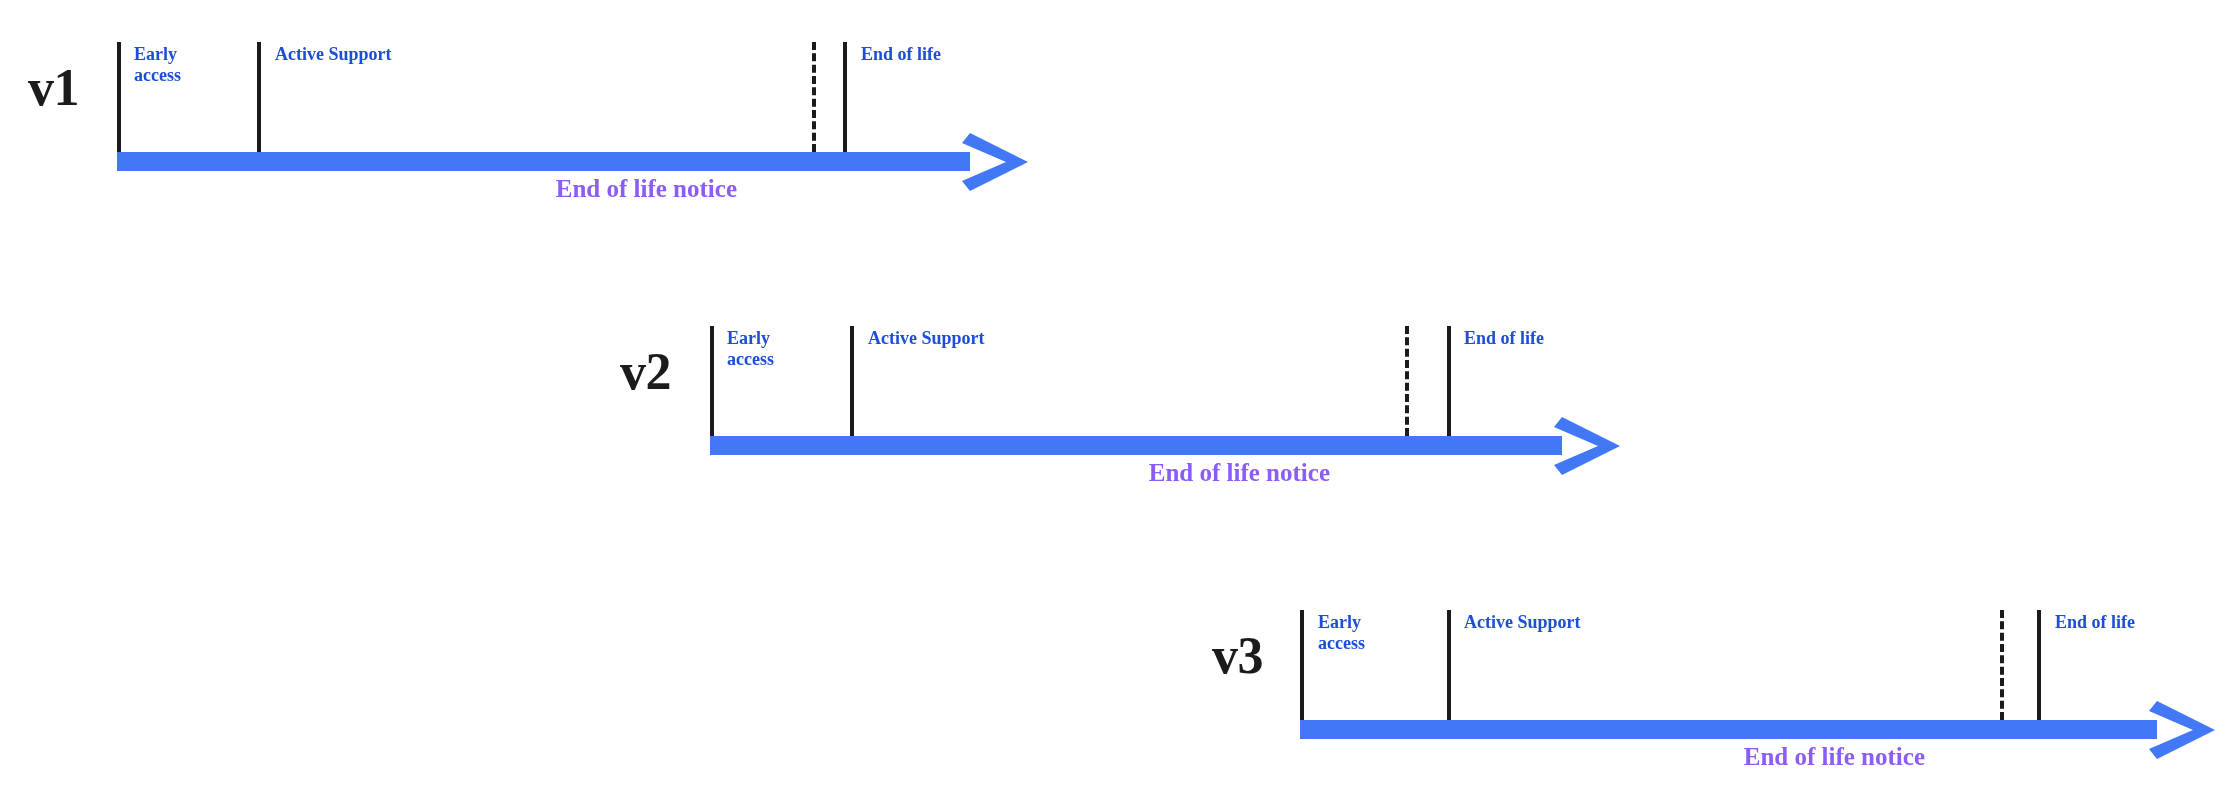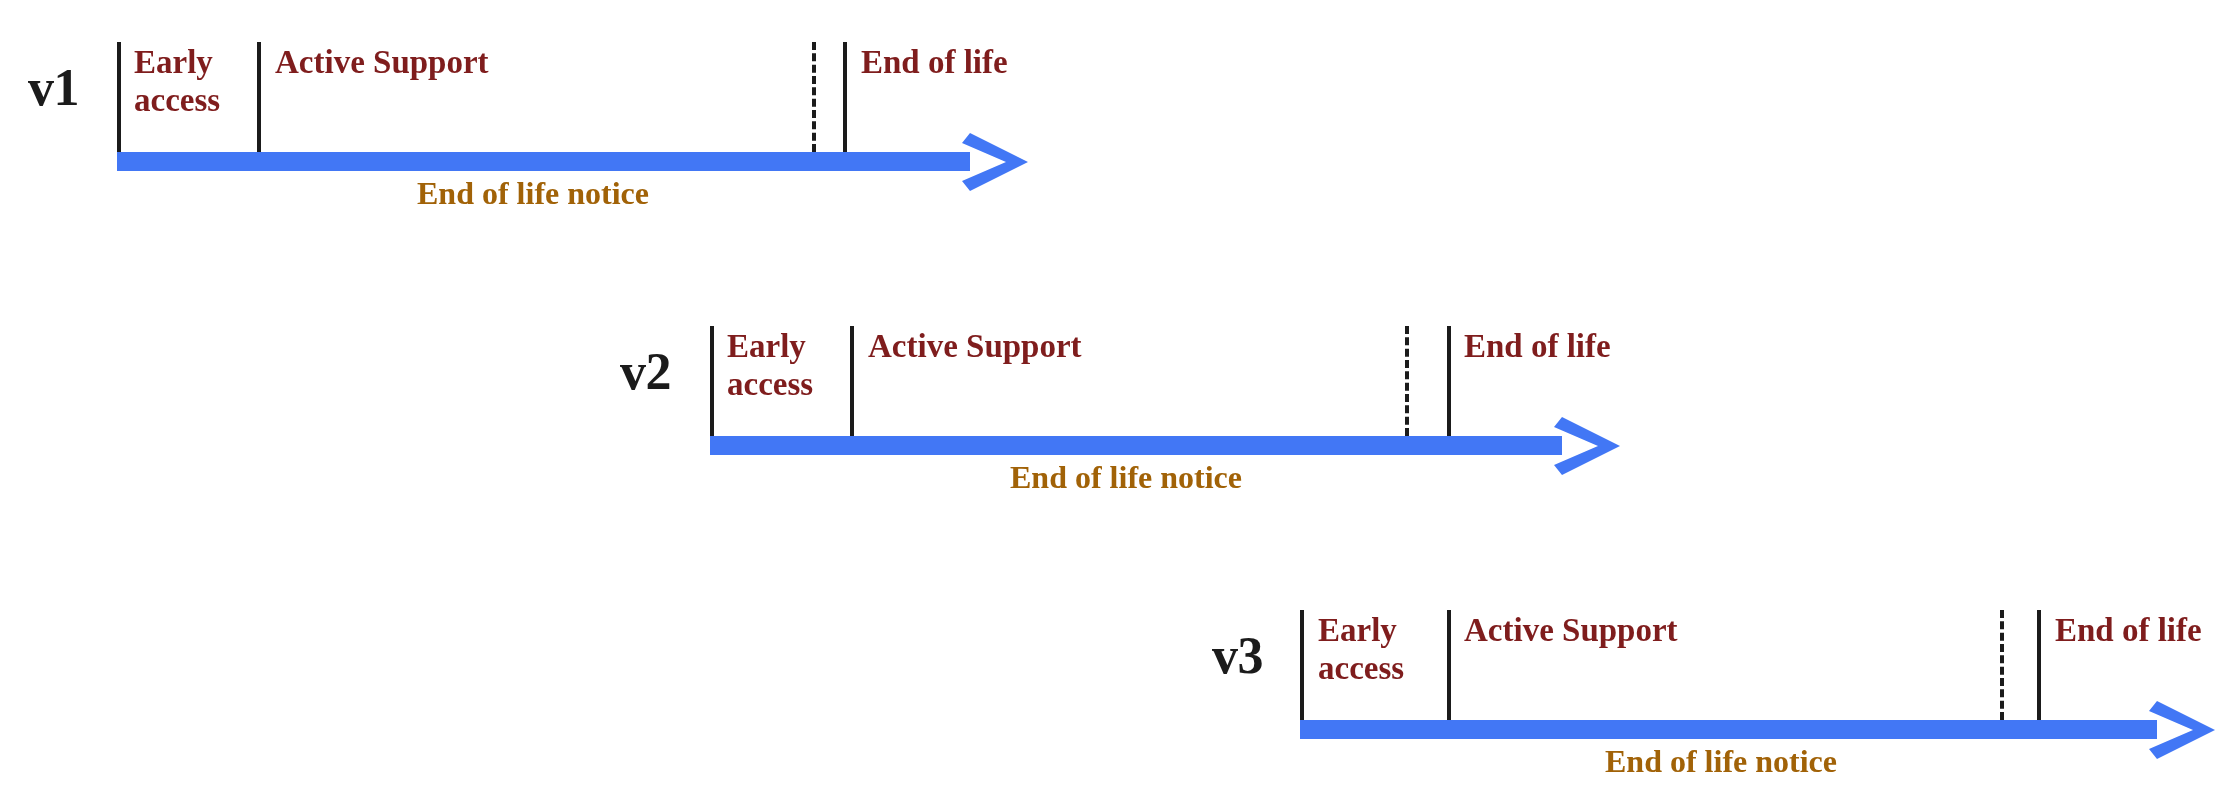"Early" .phase-label { color: #7f1d1d -> #1d4ed8; font-size: 33px -> 18px }
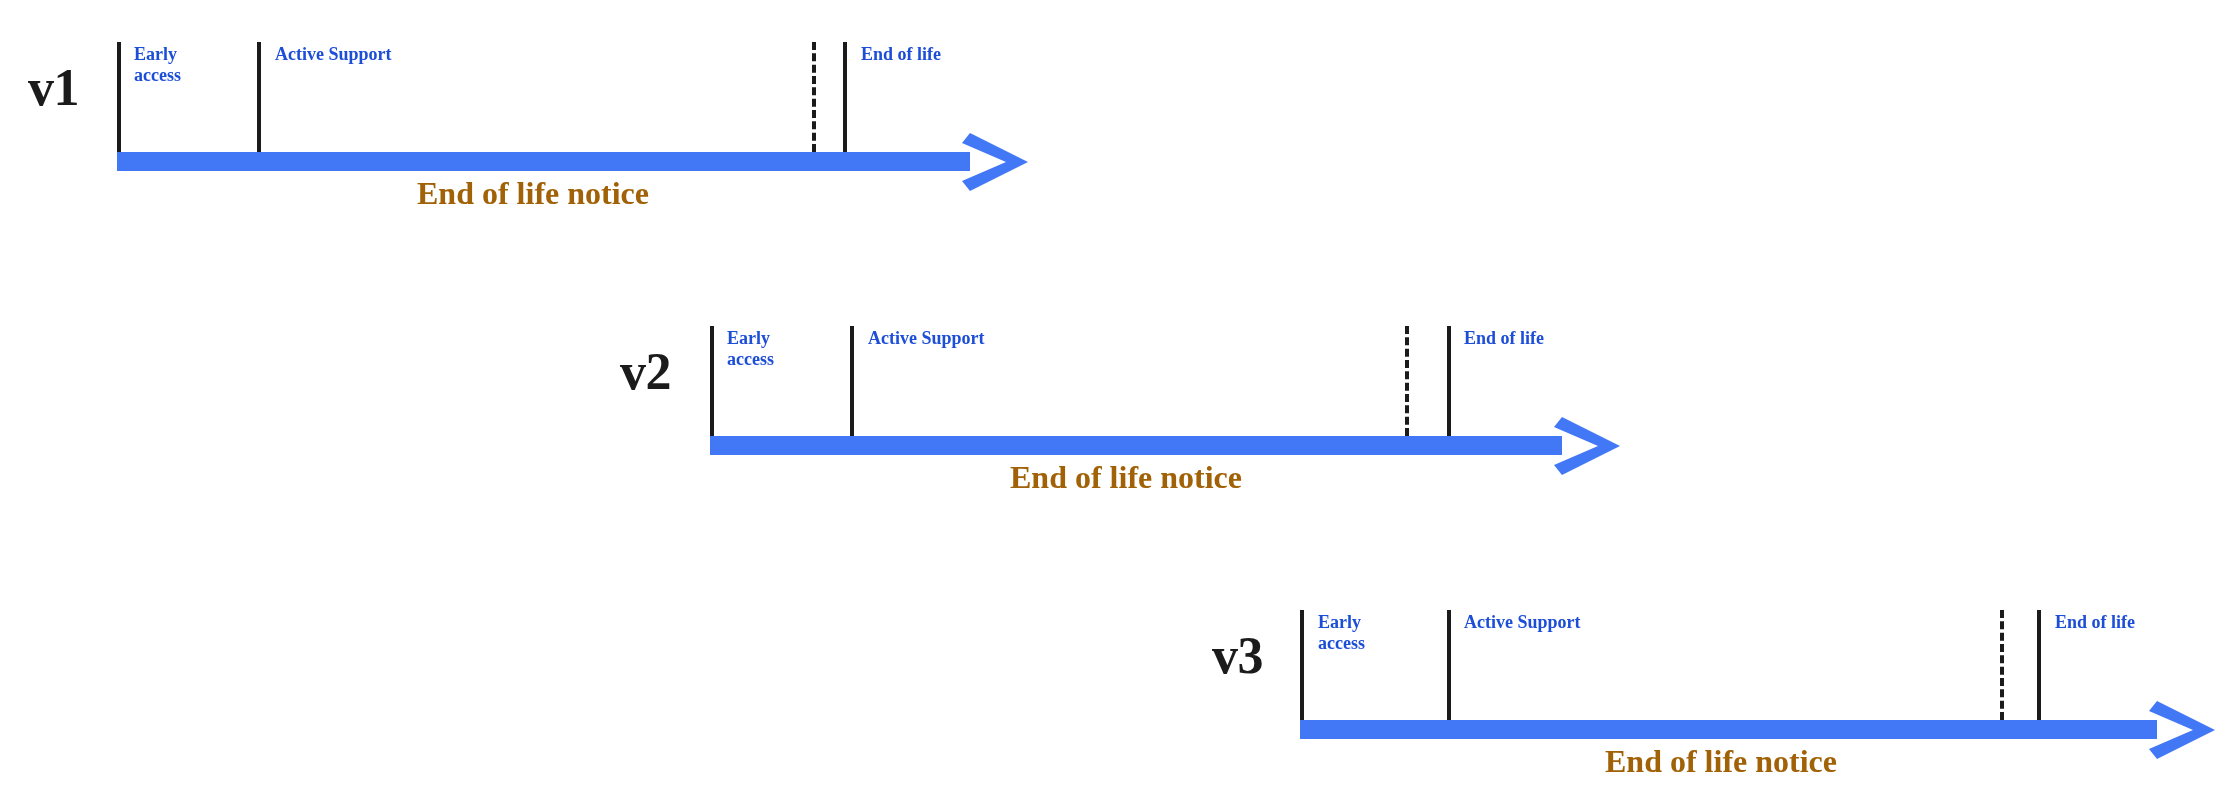"End of life notice" .notice-label { color: #a16207 -> #8b5cf6; font-size: 32px -> 25px; text-align: left -> right }
